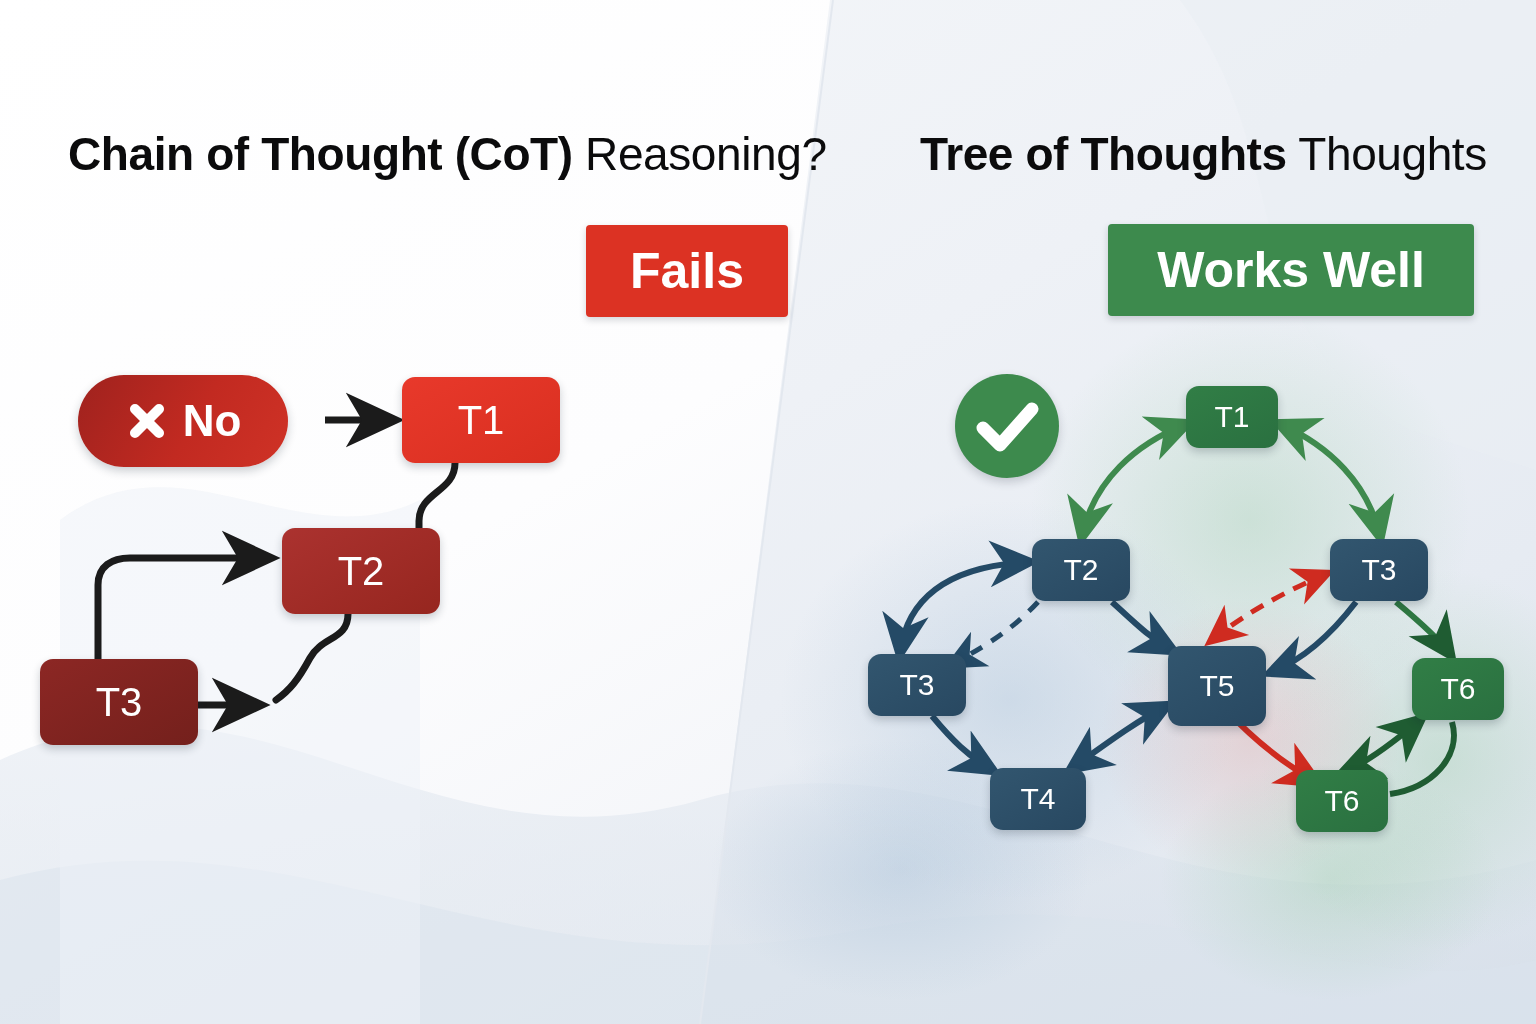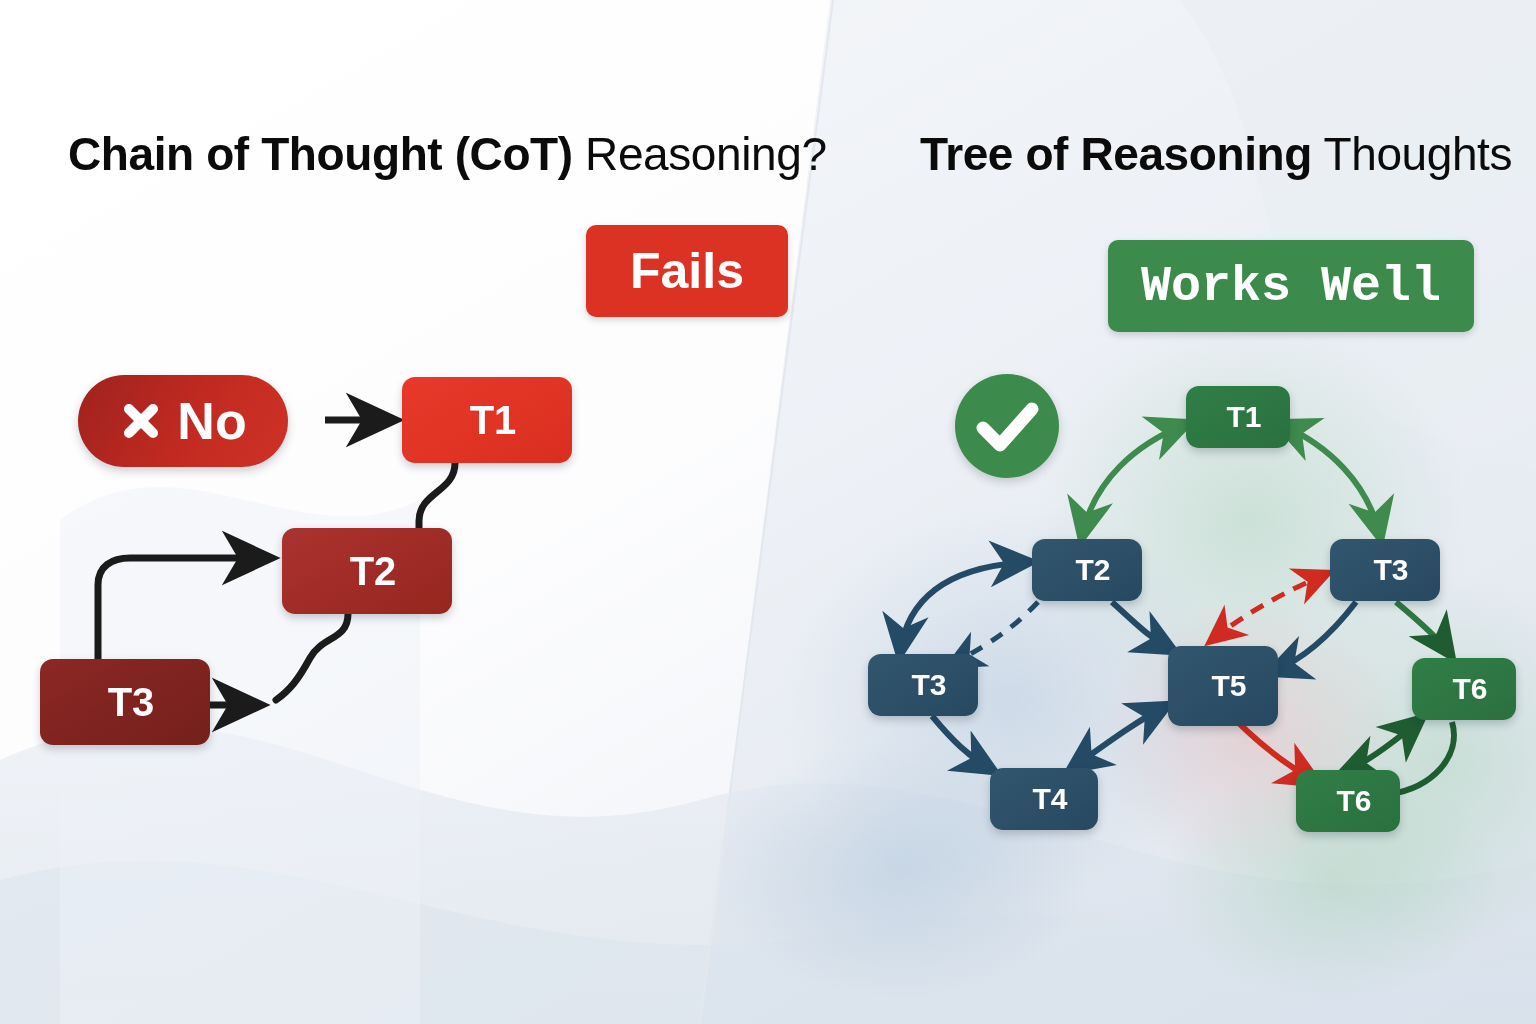"Tree of Reasoning" b { text: Reasoning -> Thoughts }
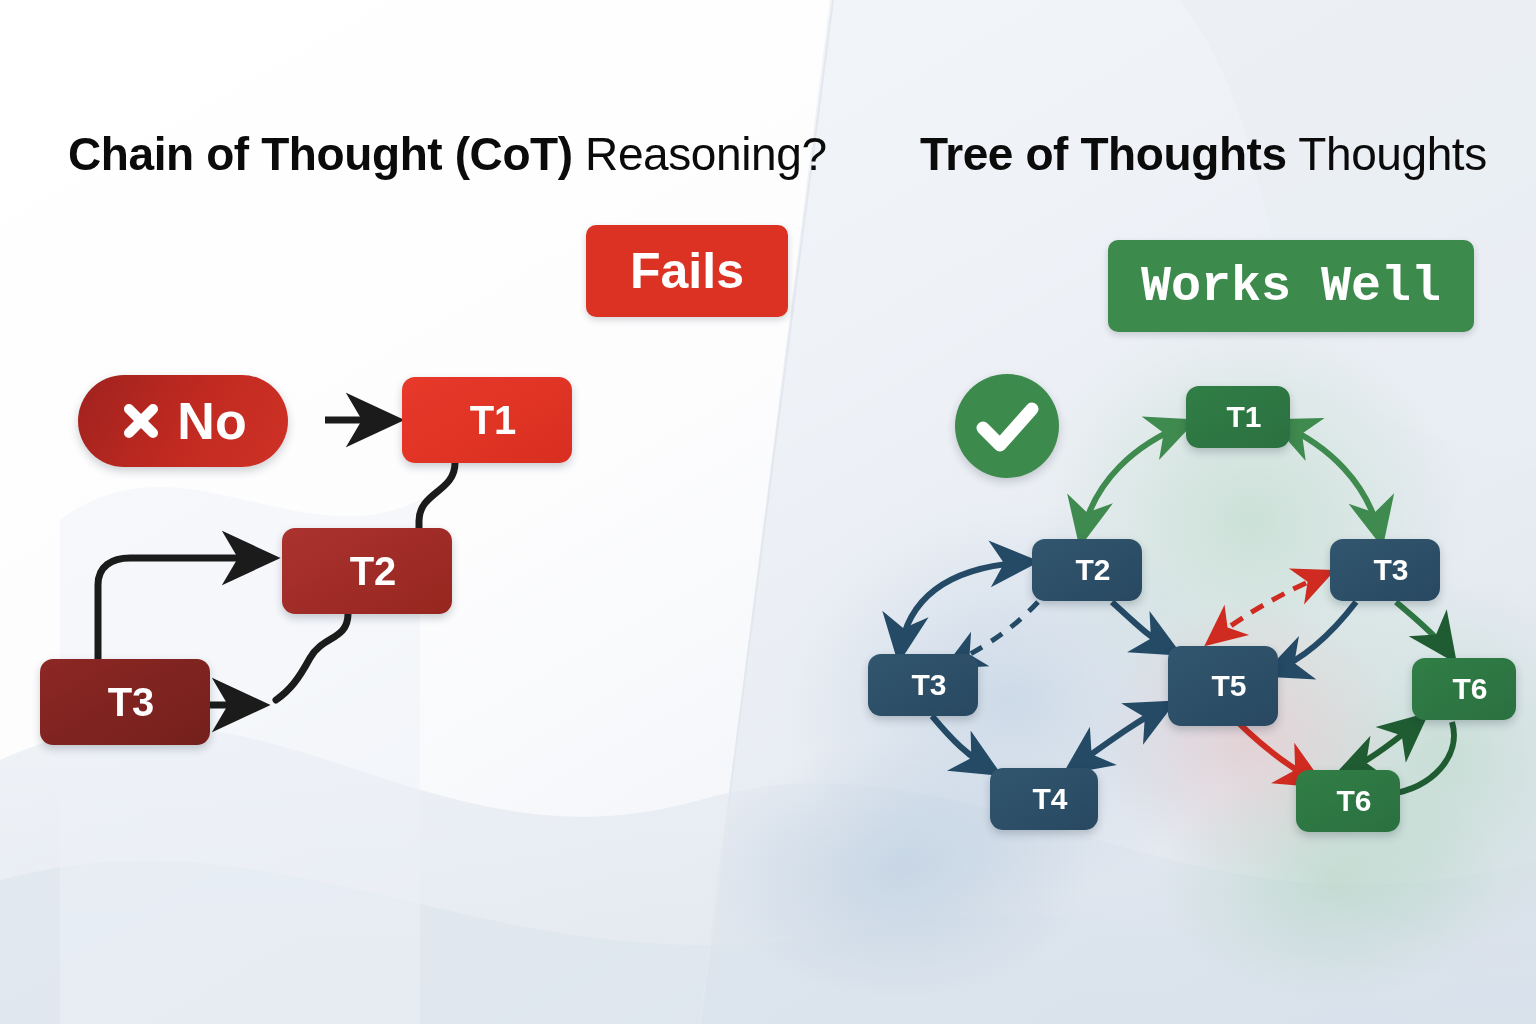"Fails" .badge { border-radius: 10px -> 4px }
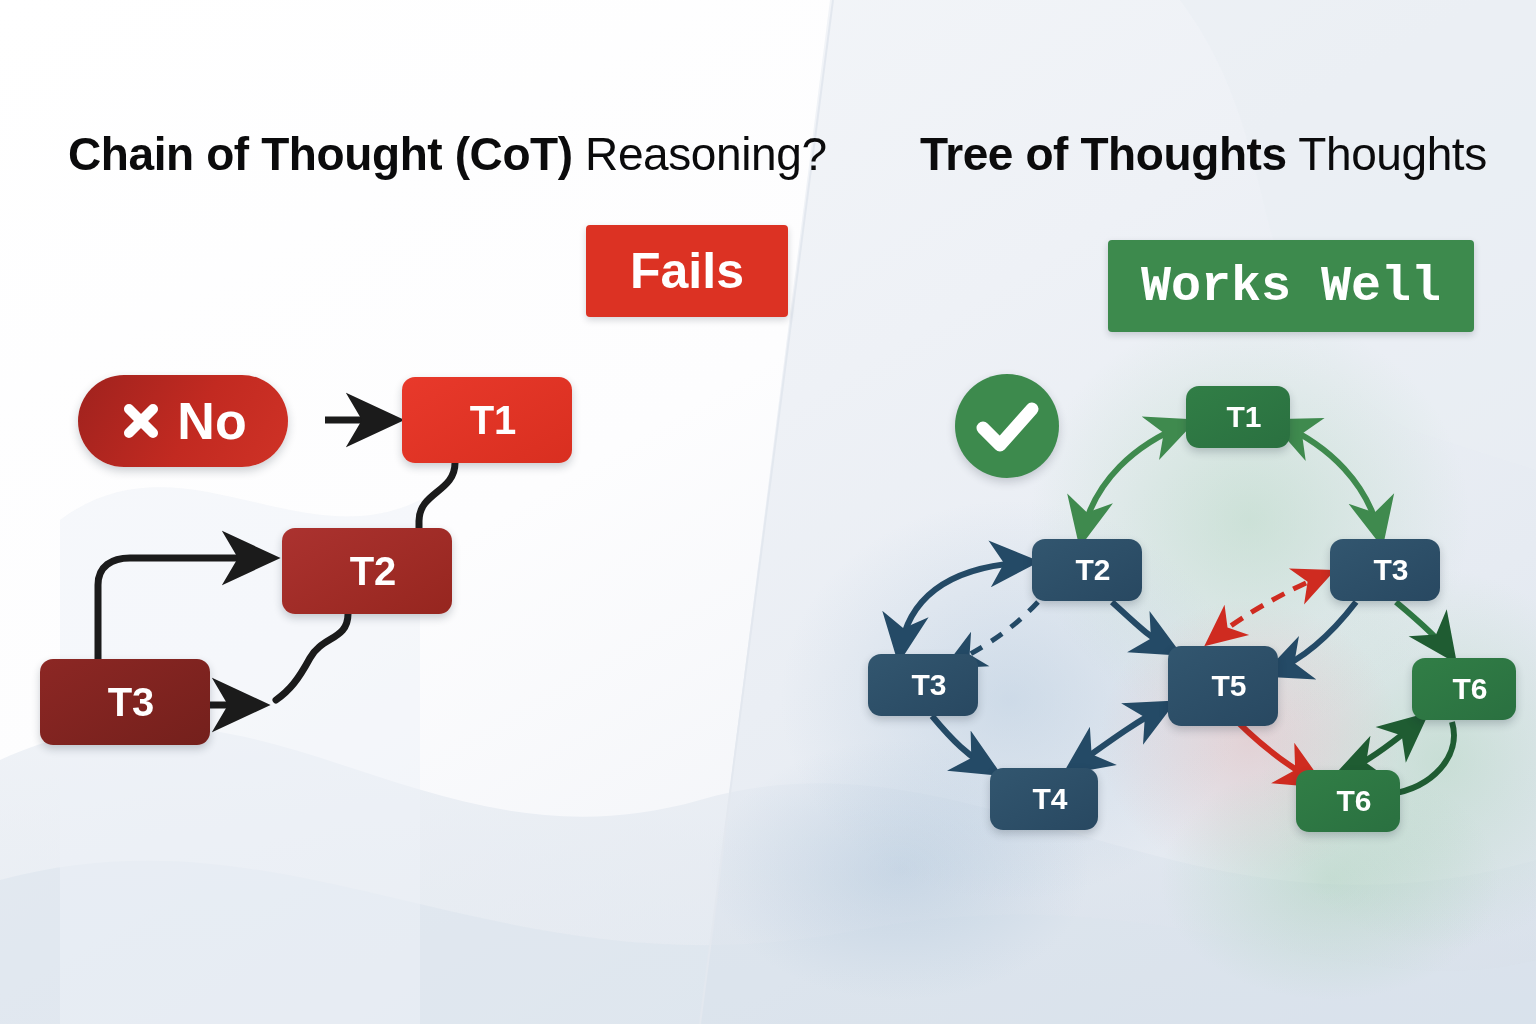"Works Well" #badge-works { font-family: Liberation Mono, monospace -> none; top: 240px -> 224px }
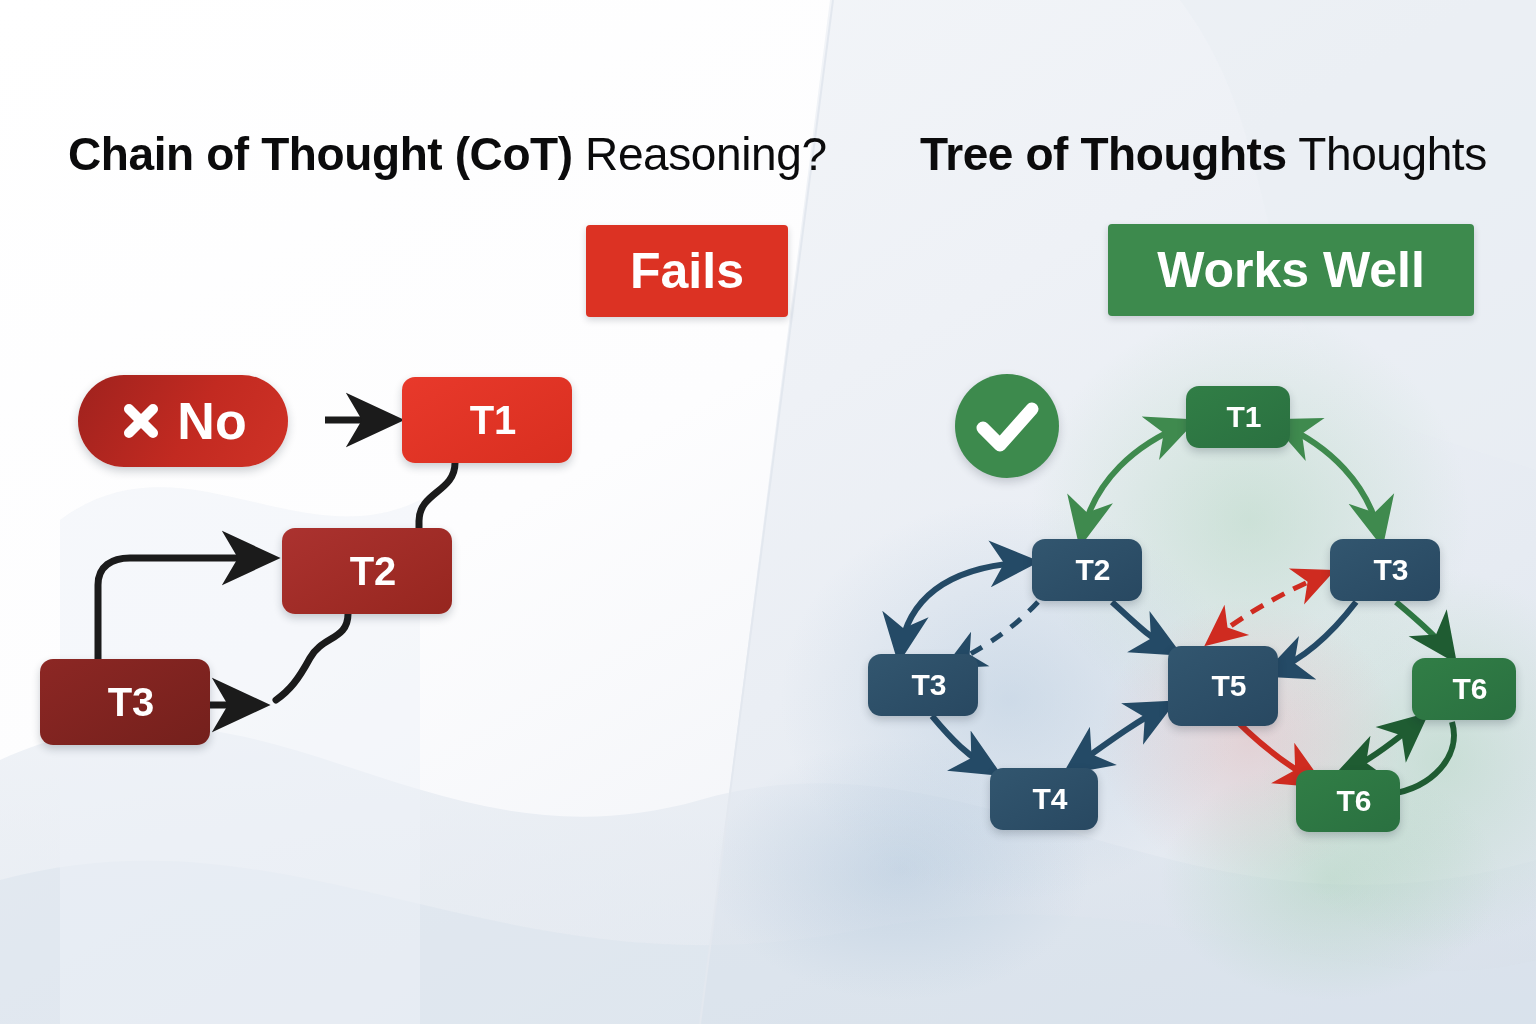"No" #pill-no .ptxt { font-size: 52px -> 44px }
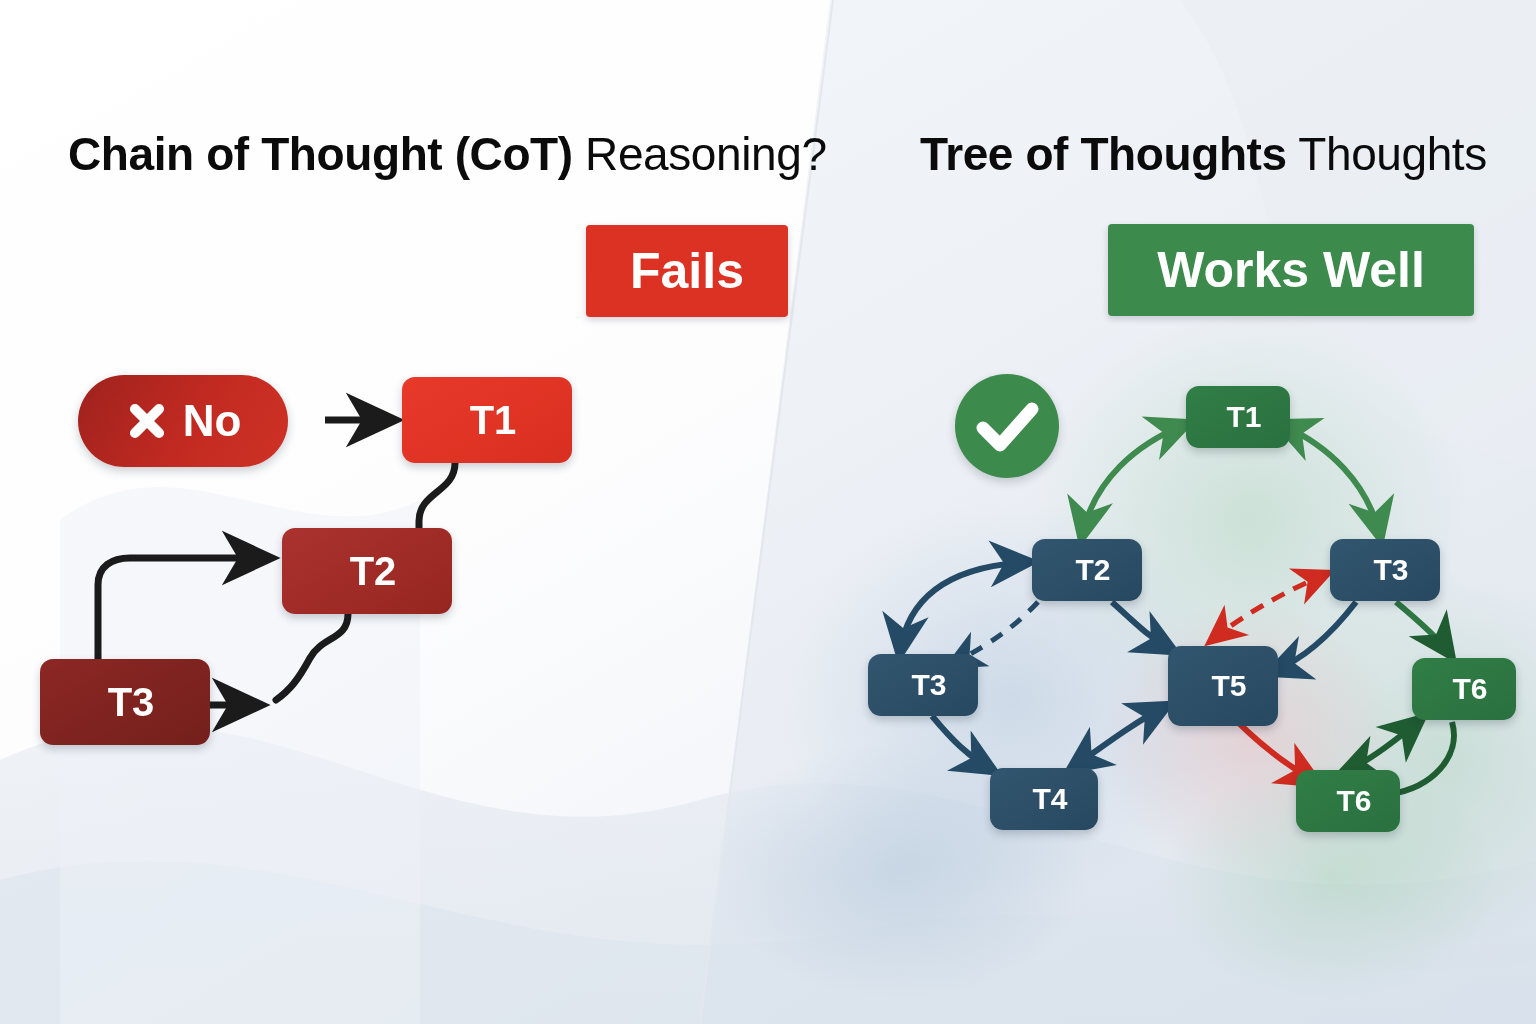"T1" .node { font-weight: 700 -> 400; padding-left: 12px -> none }
